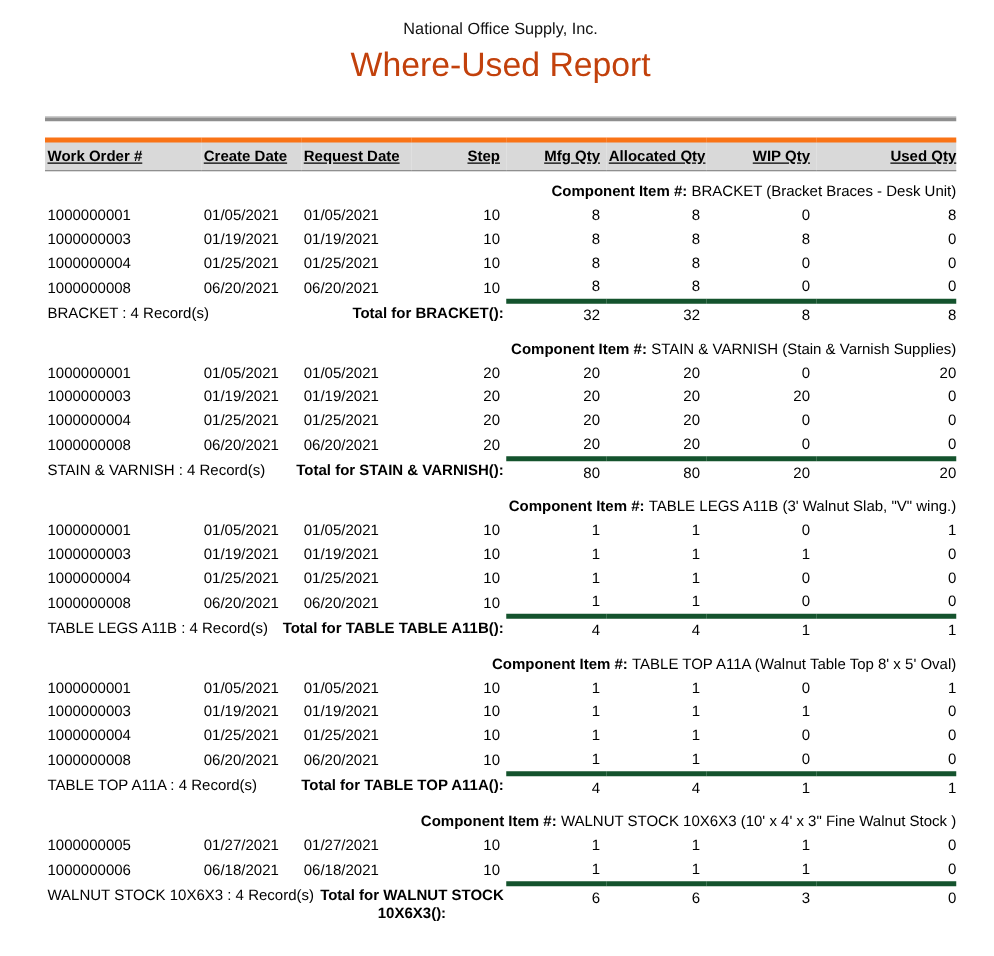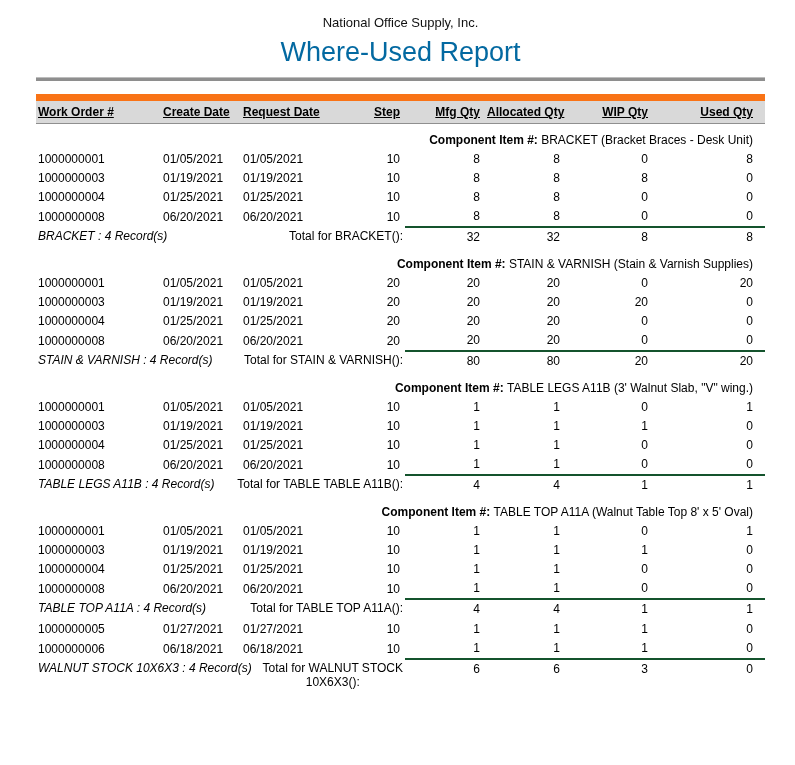"Where-Used Report" .title { color: #0369a1 -> #c2410c; margin: 7px 0 9px 0 -> 7px 0 25px 0 }
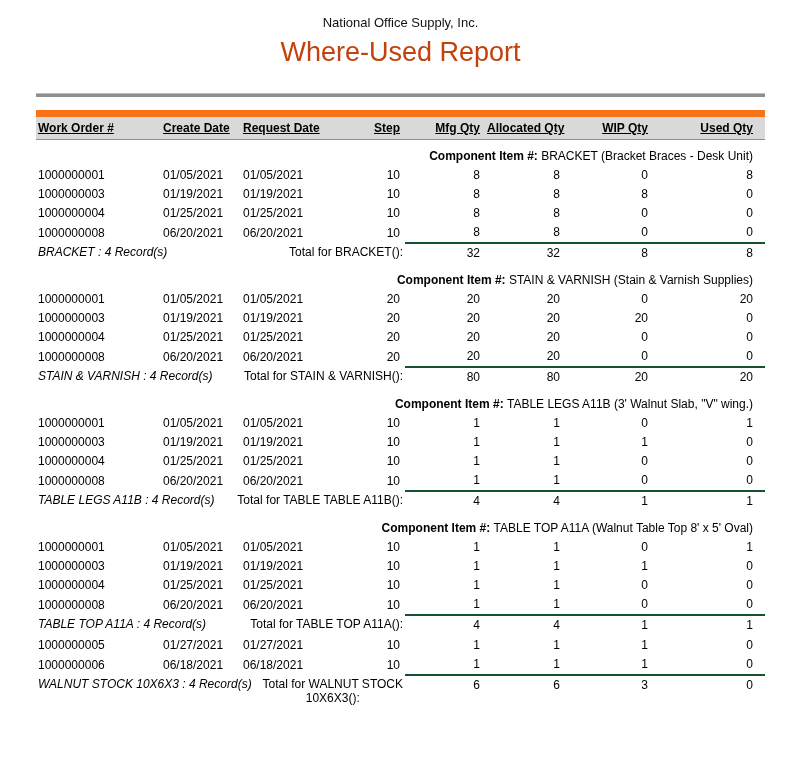"Work Order #" th { border-top: 7px solid #f97316 -> 4px solid #f97316 }
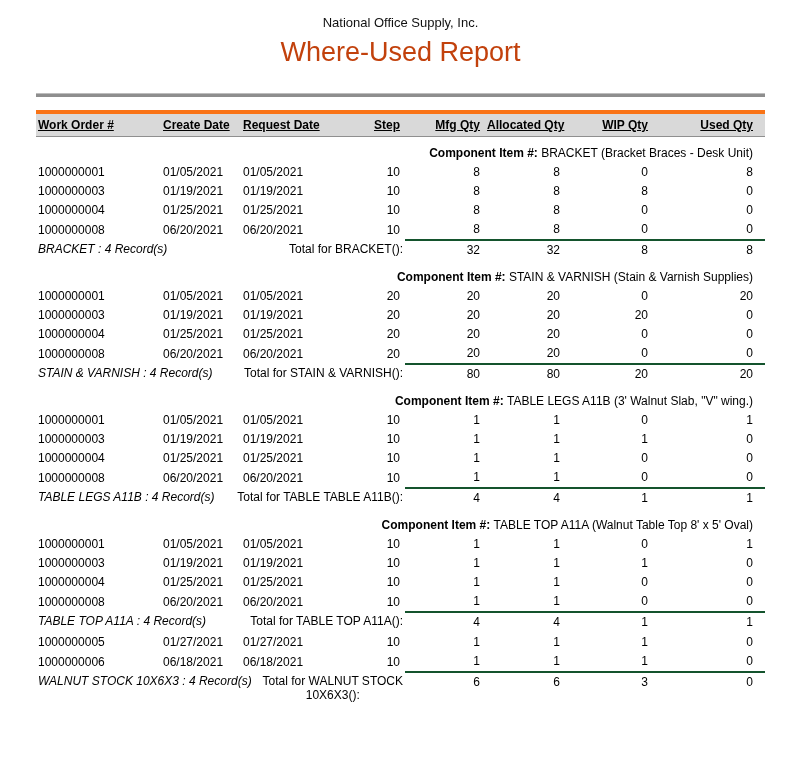"Used Qty" th:last-child, td:last-child { padding-right: 12px -> 0 }
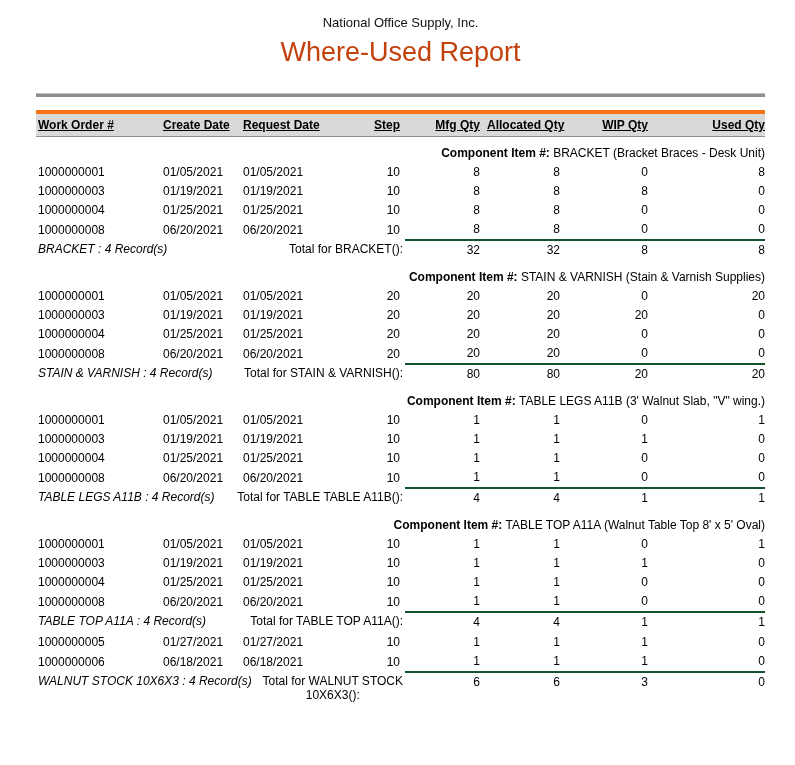"BRACKET : 4 Record(s)" td.summary { font-style: italic -> none }
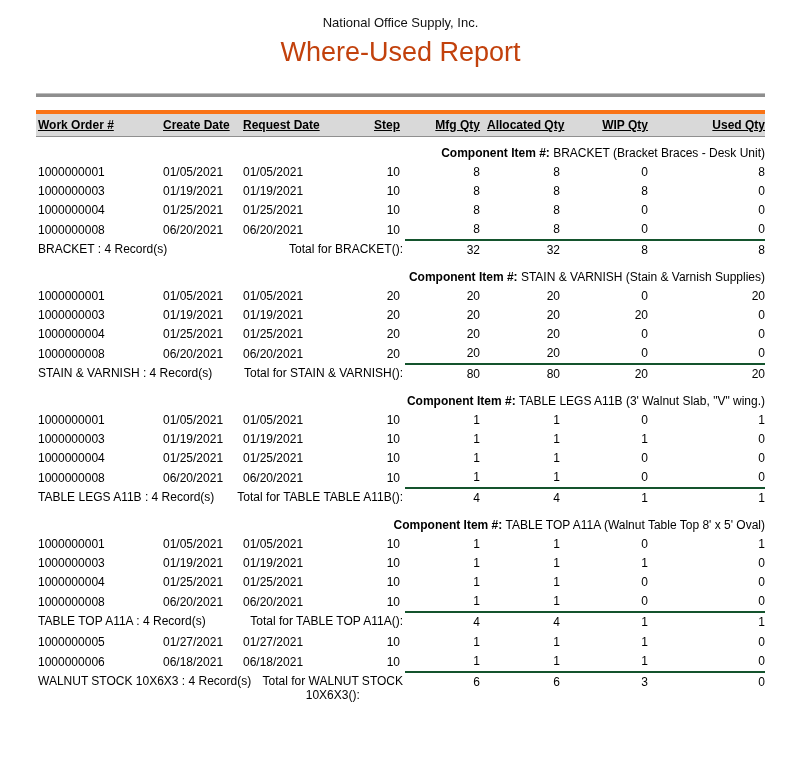"Total for BRACKET():" td.total-label { font-weight: 400 -> 700 }
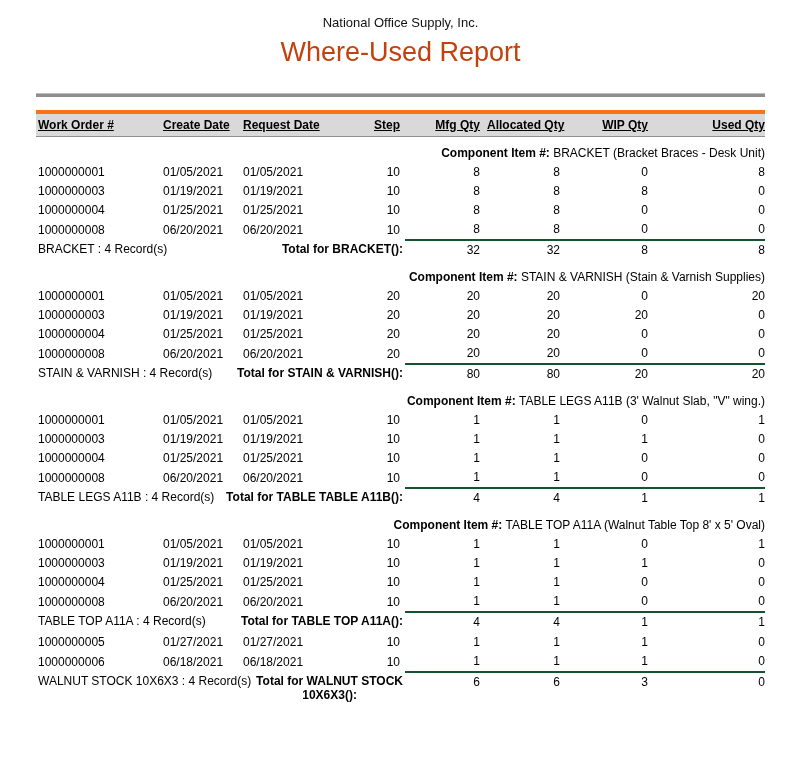"32" td.total-val { border-top: 2px solid #14532d -> 4px solid #14532d }
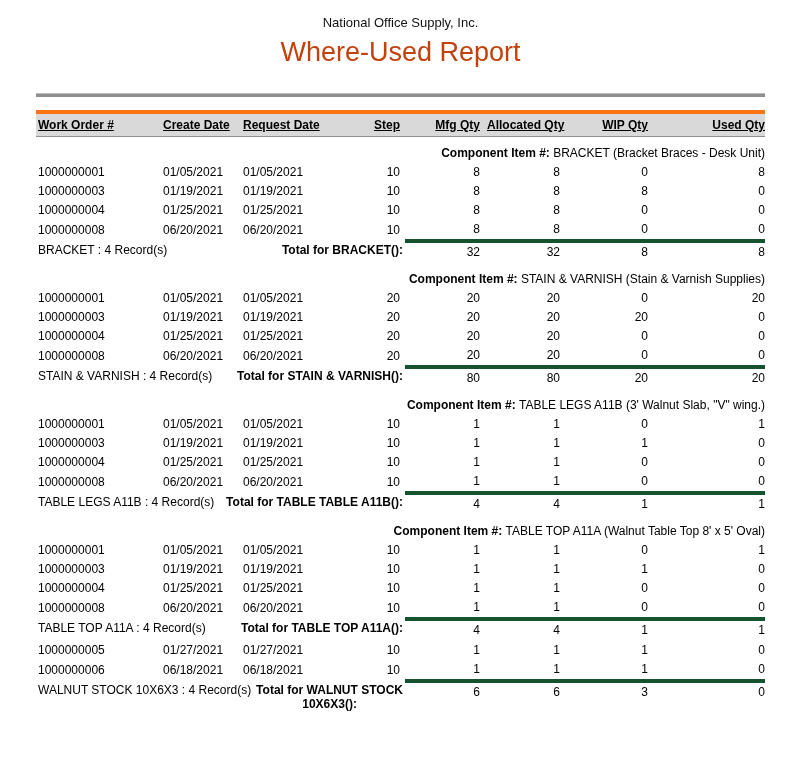"Component Item #: WALNUT STOCK" tr.section-row { html: none -> <tr> <td><span>Component Item #: </span><span>WALNUT STOCK 10X6X3 (10' x 4' x 3" Fine Walnut Stock )</span></td> </tr> }
